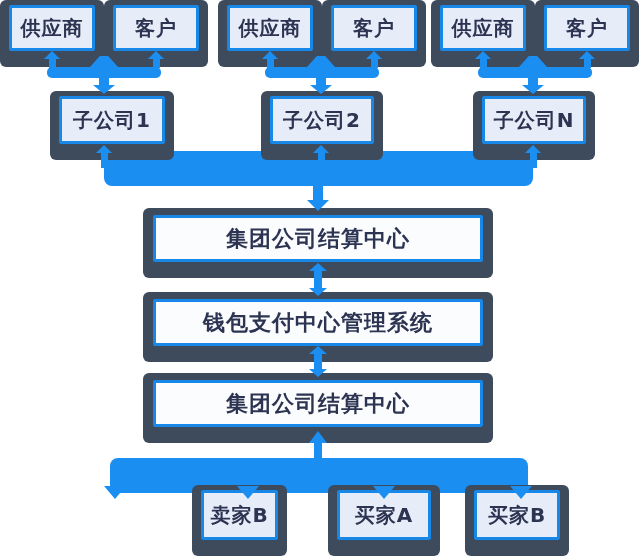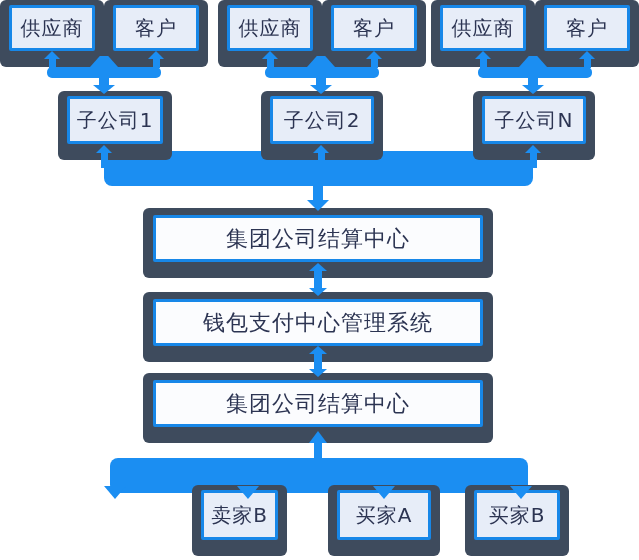"供应商" .node .inner { font-weight: 400 -> 700 }
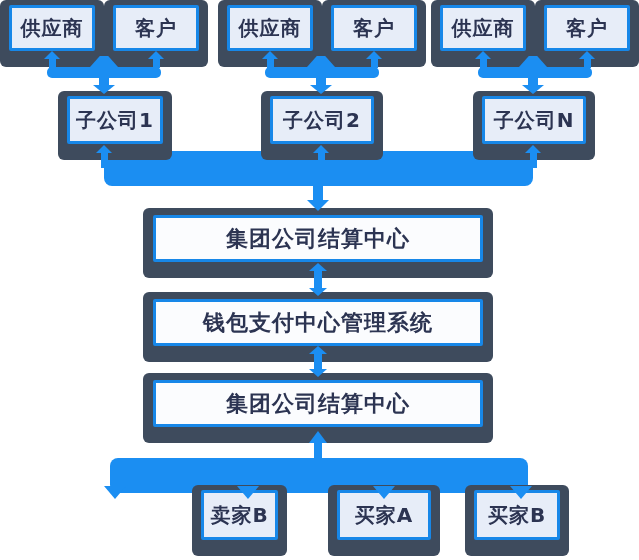"子公司1" div.node { left: 58px -> 50px; width: 114px -> 124px }
